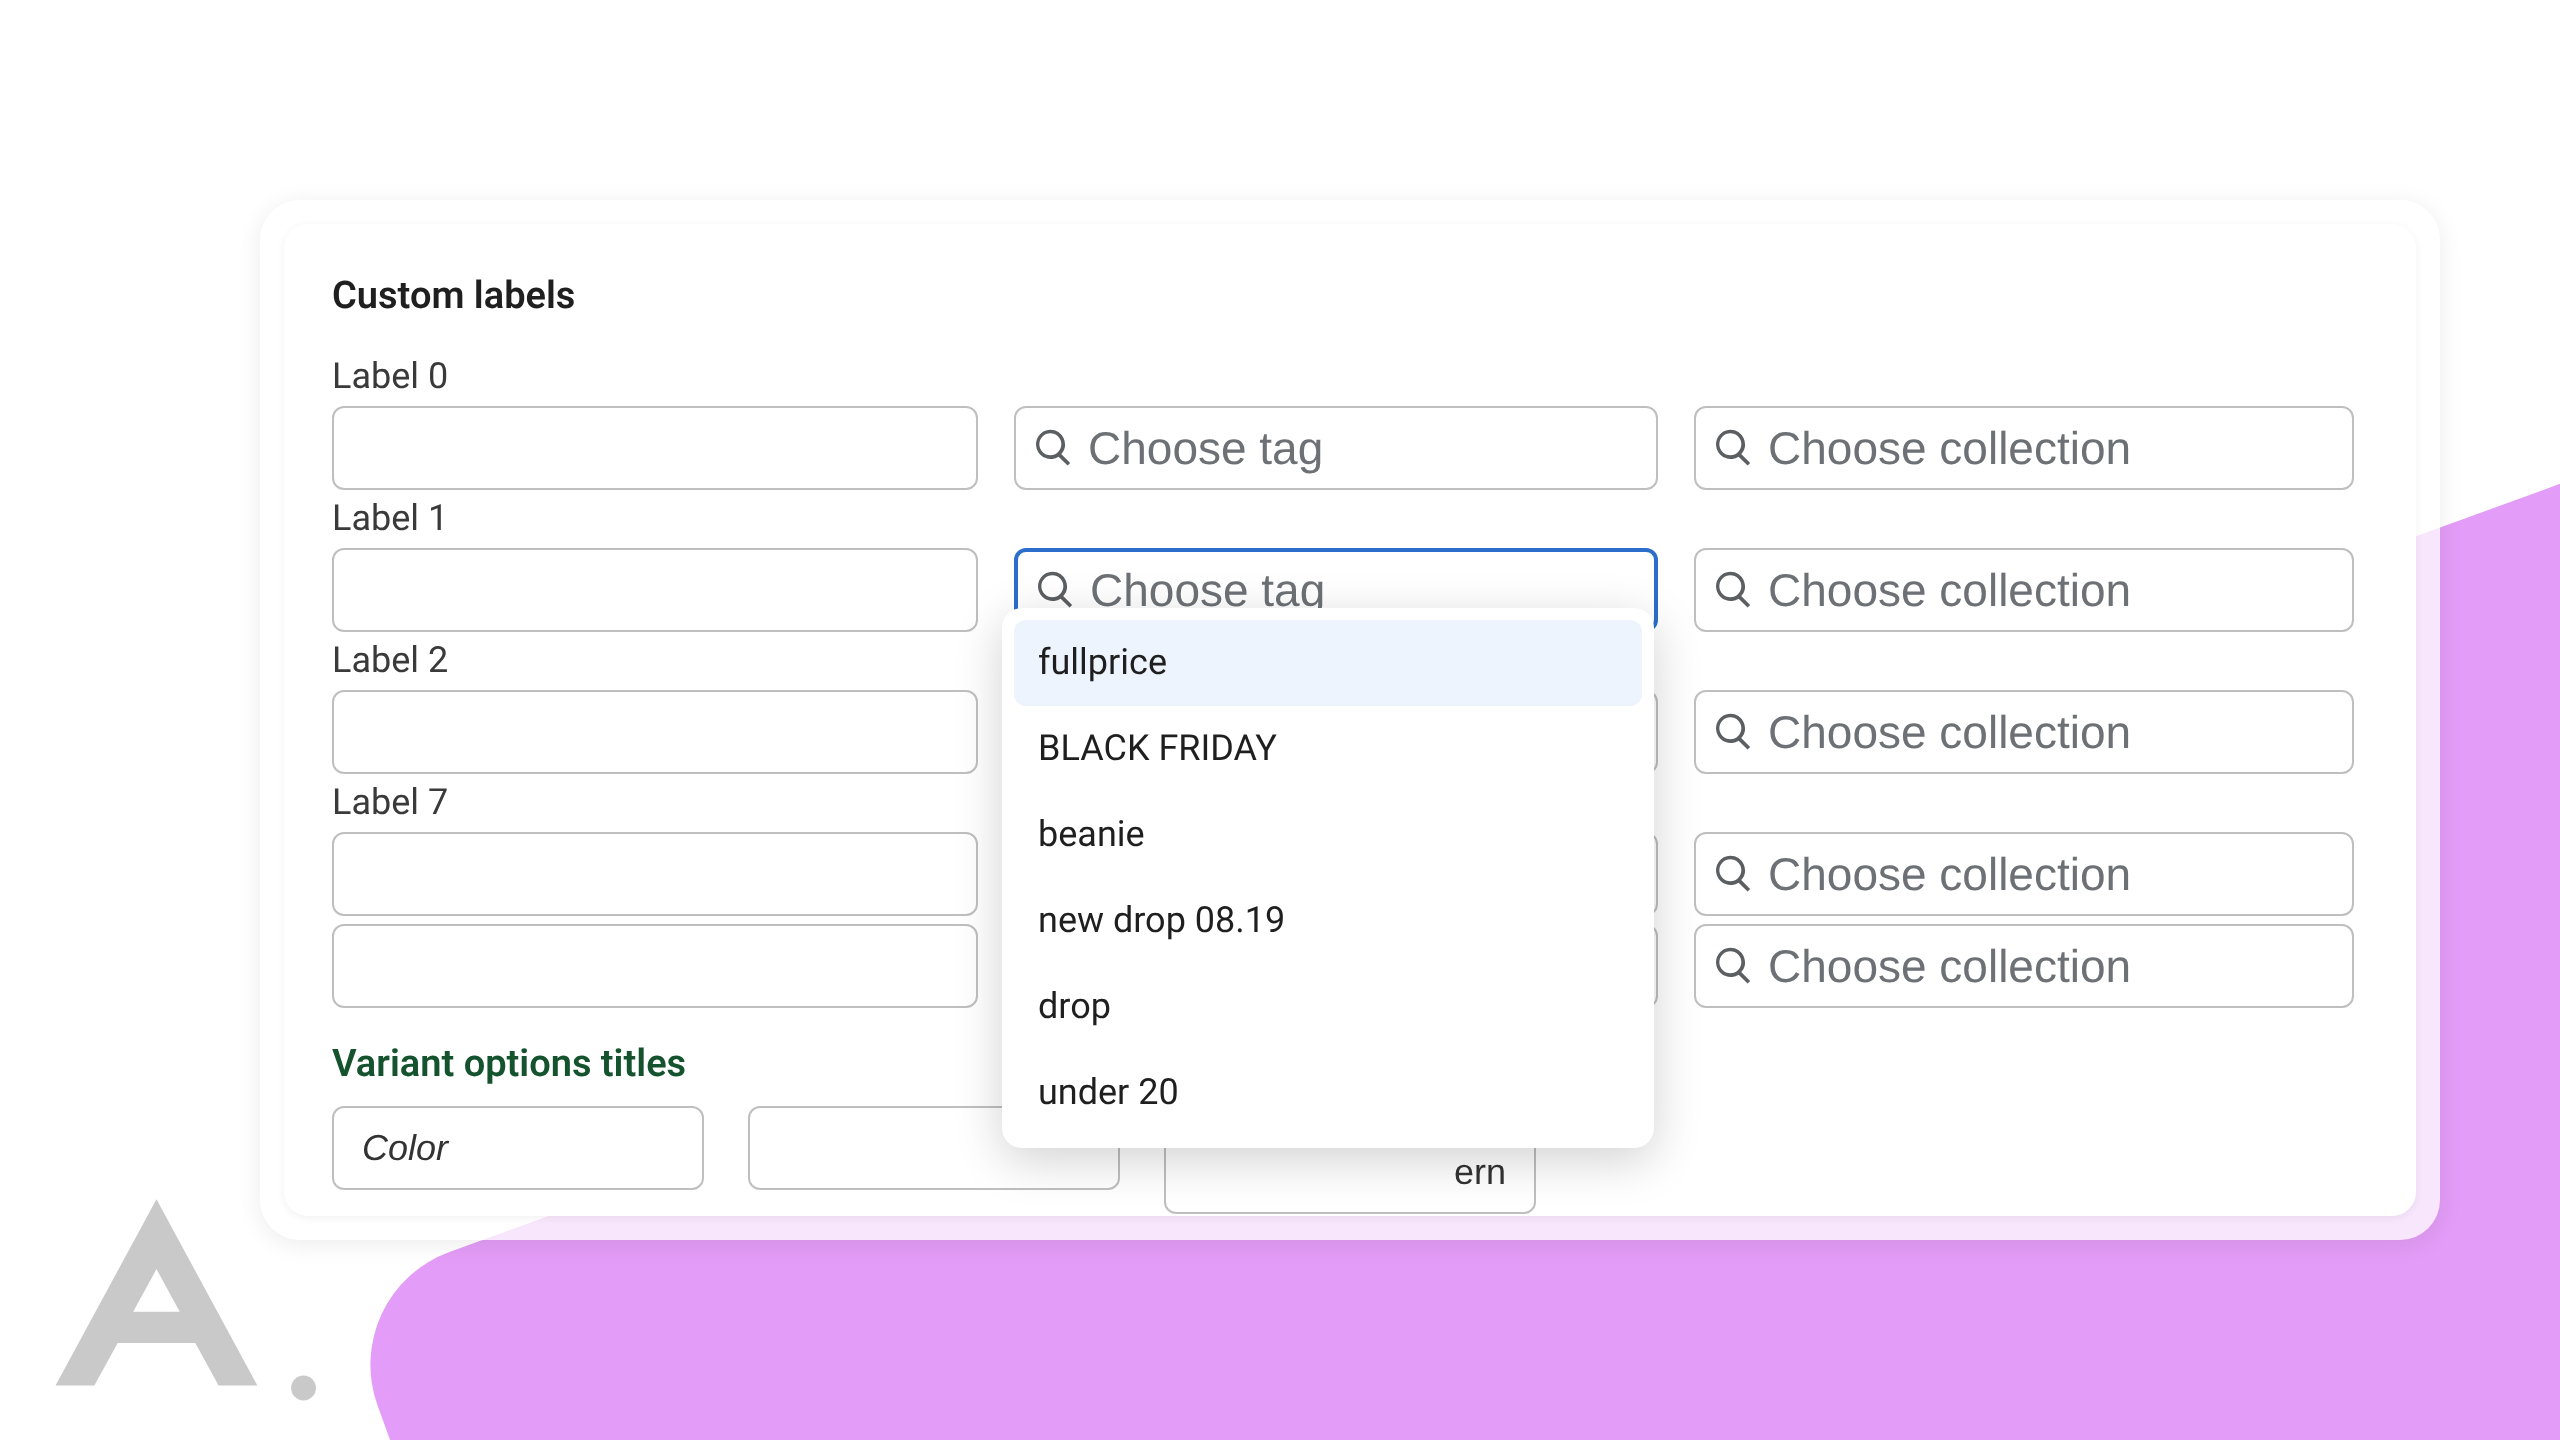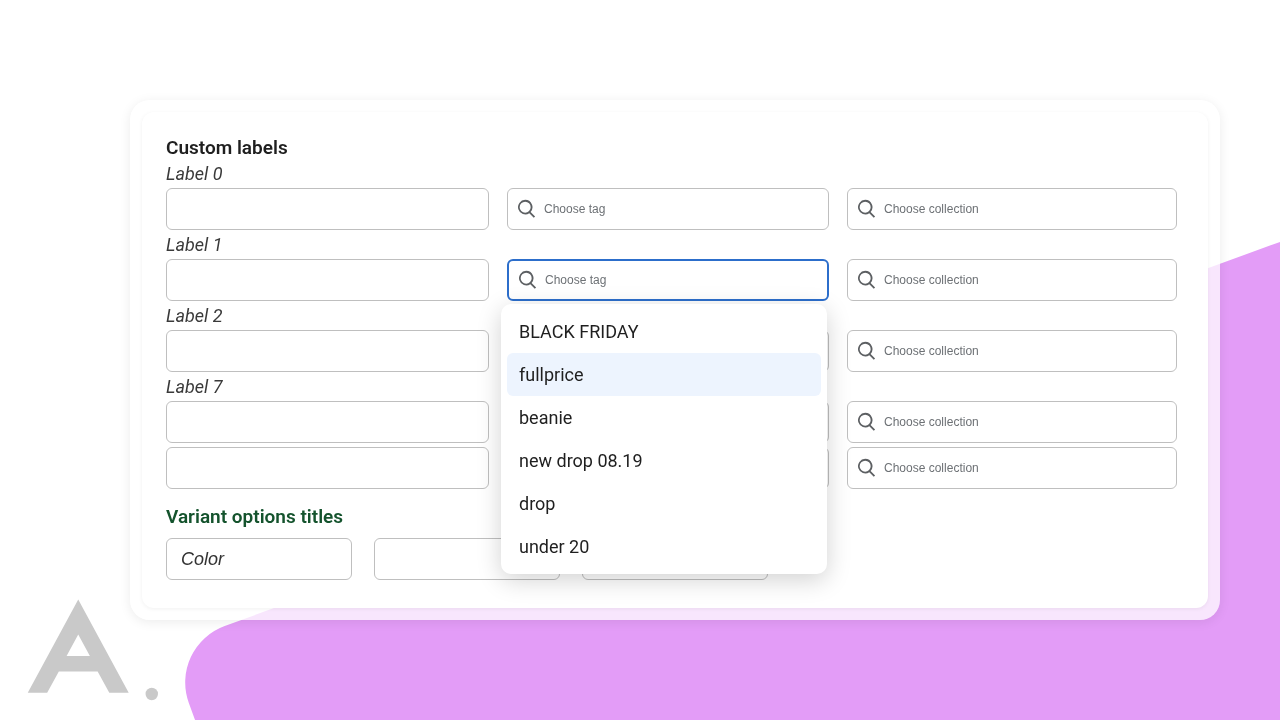"Custom labels" .section-title { margin-bottom: 4px -> 19px }
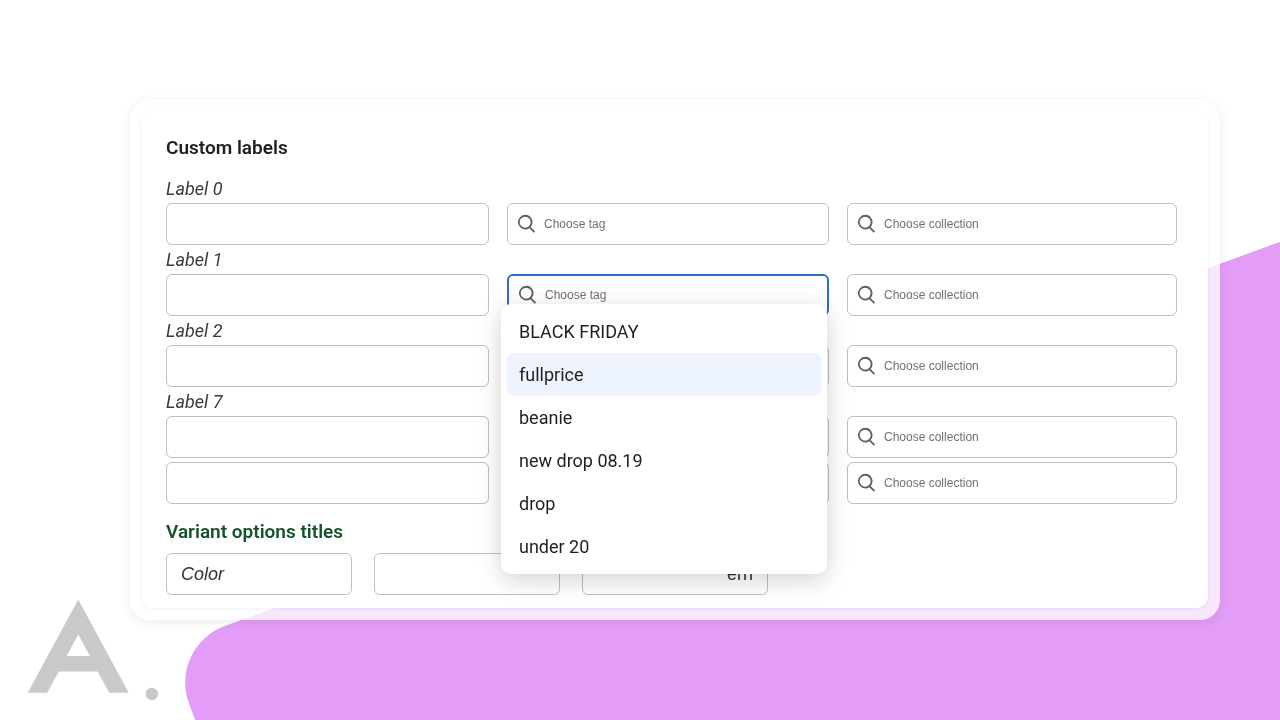"Label 0" .field-label { font-style: italic -> none }
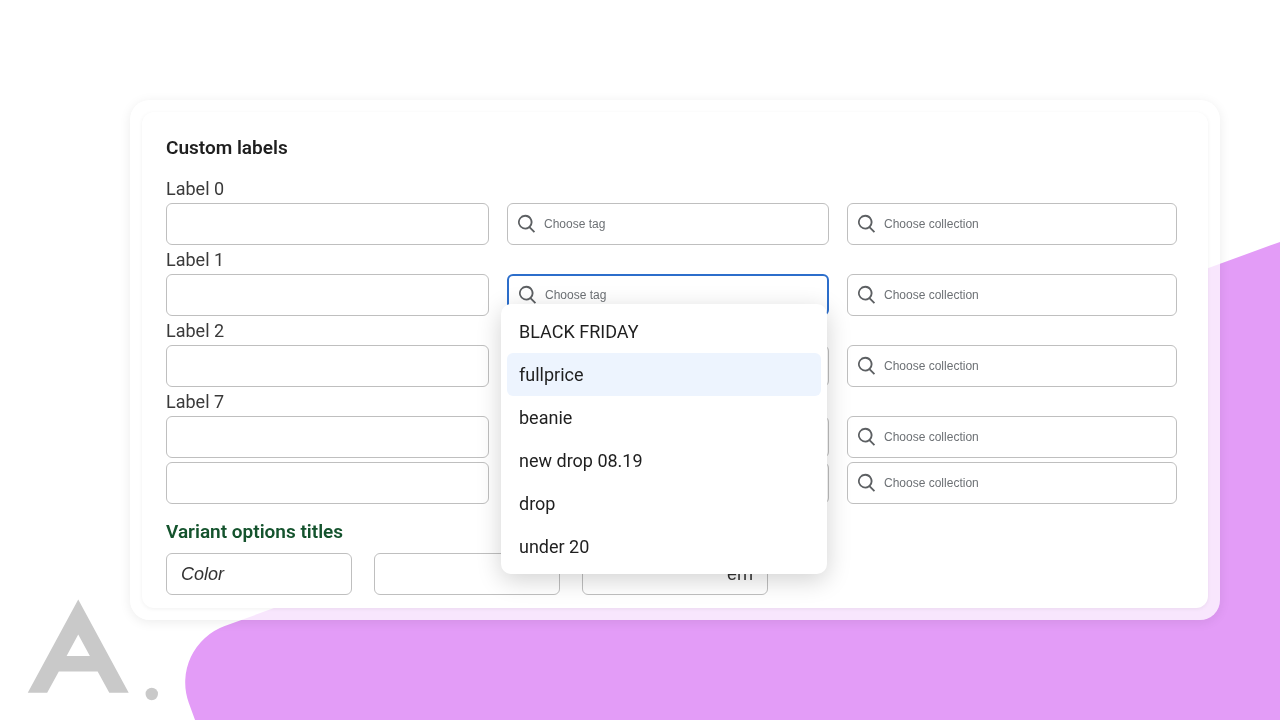"Choose tag" .search-input-wrap input { font-size: 12px -> 23px }
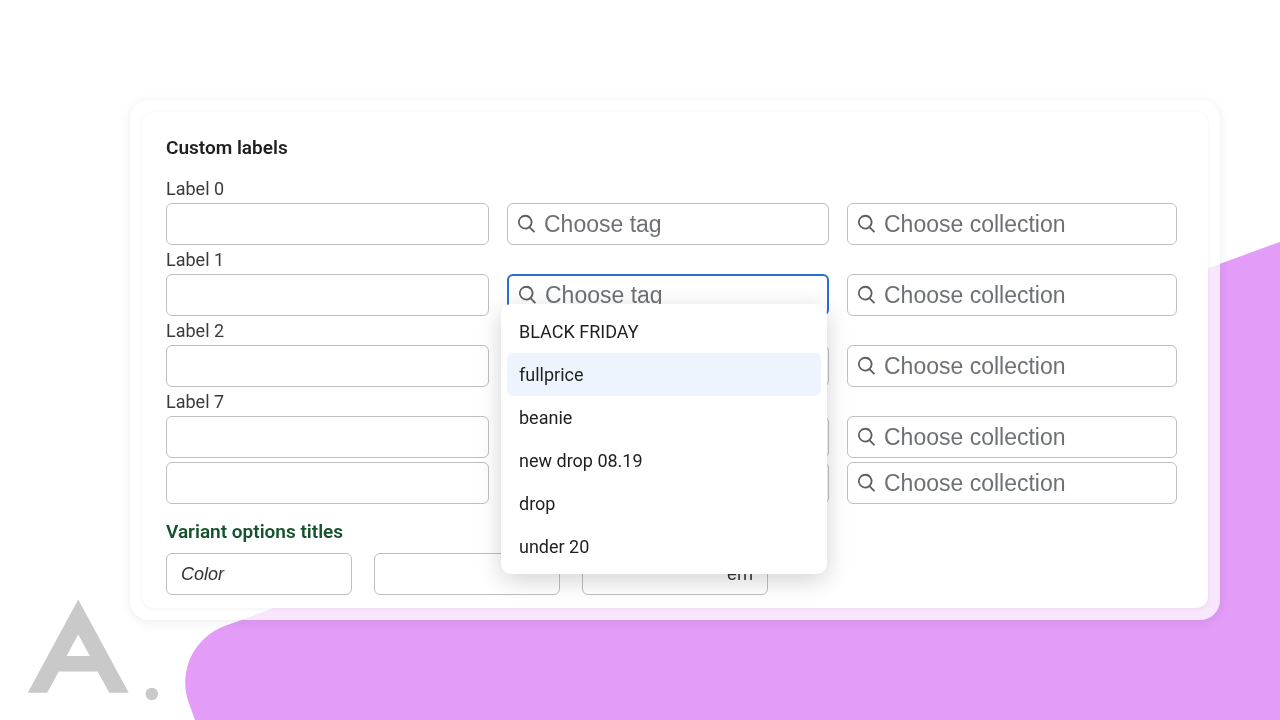"BLACK FRIDAY" div.dropdown-item { order: before "fullprice" -> after "fullprice" }
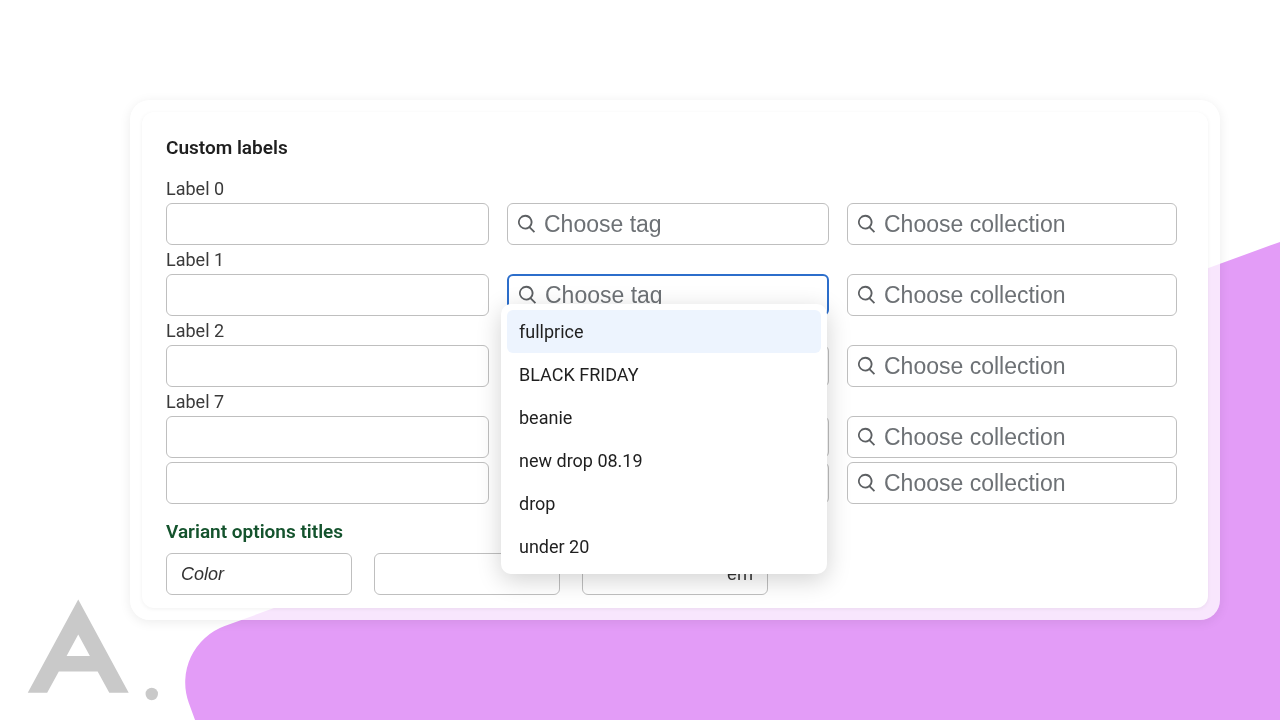"ern" .variant-input.v3 { margin-top: none -> 12px }
